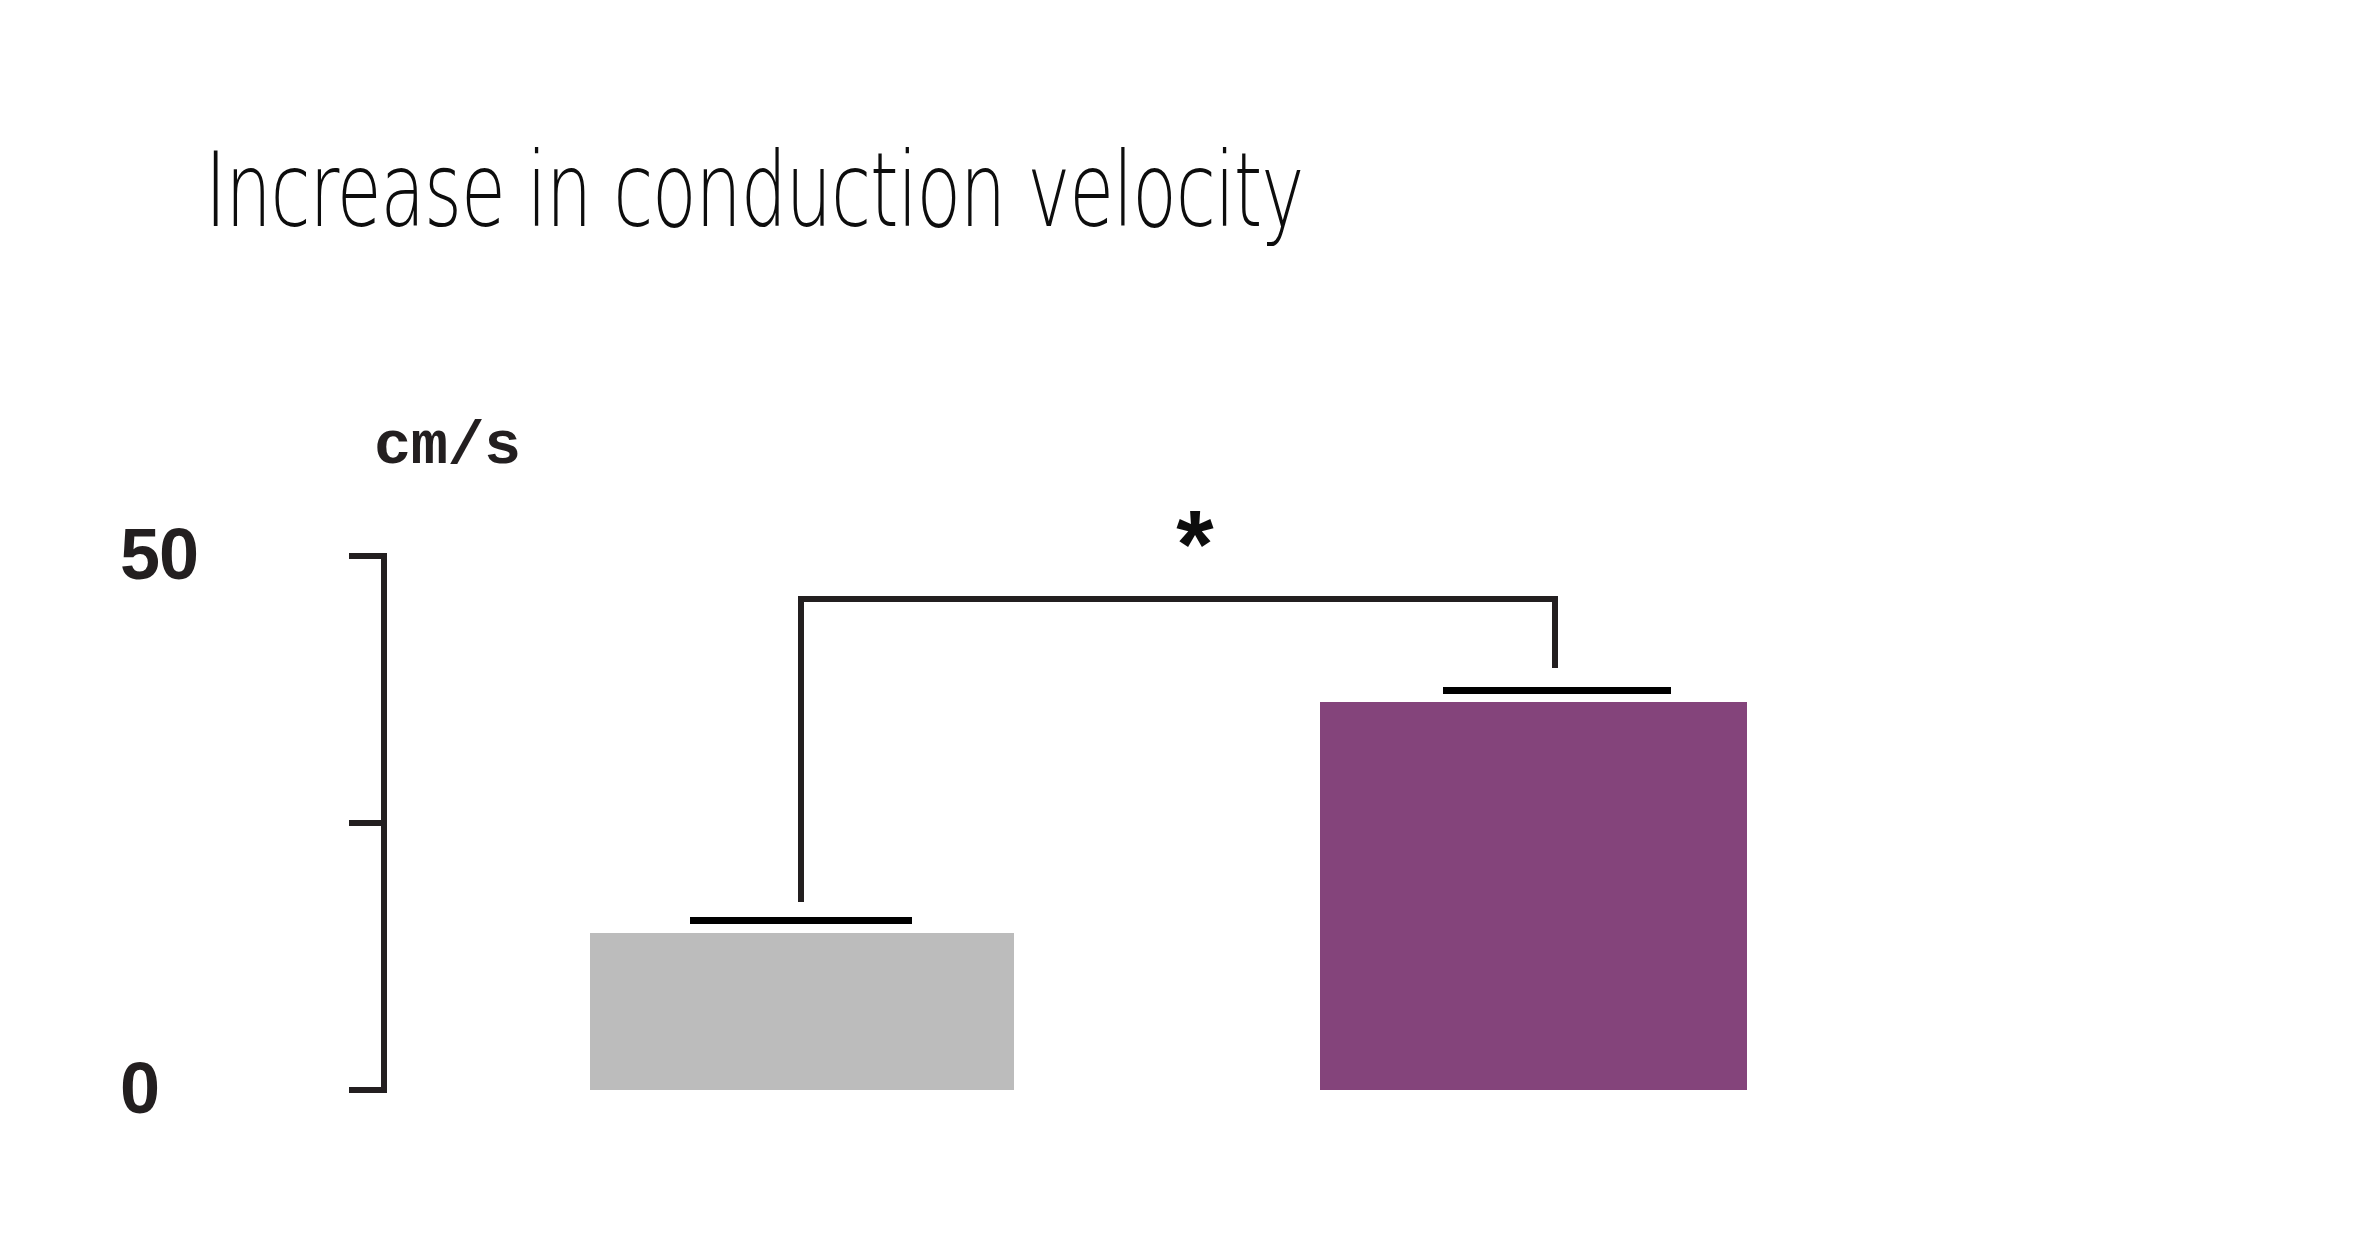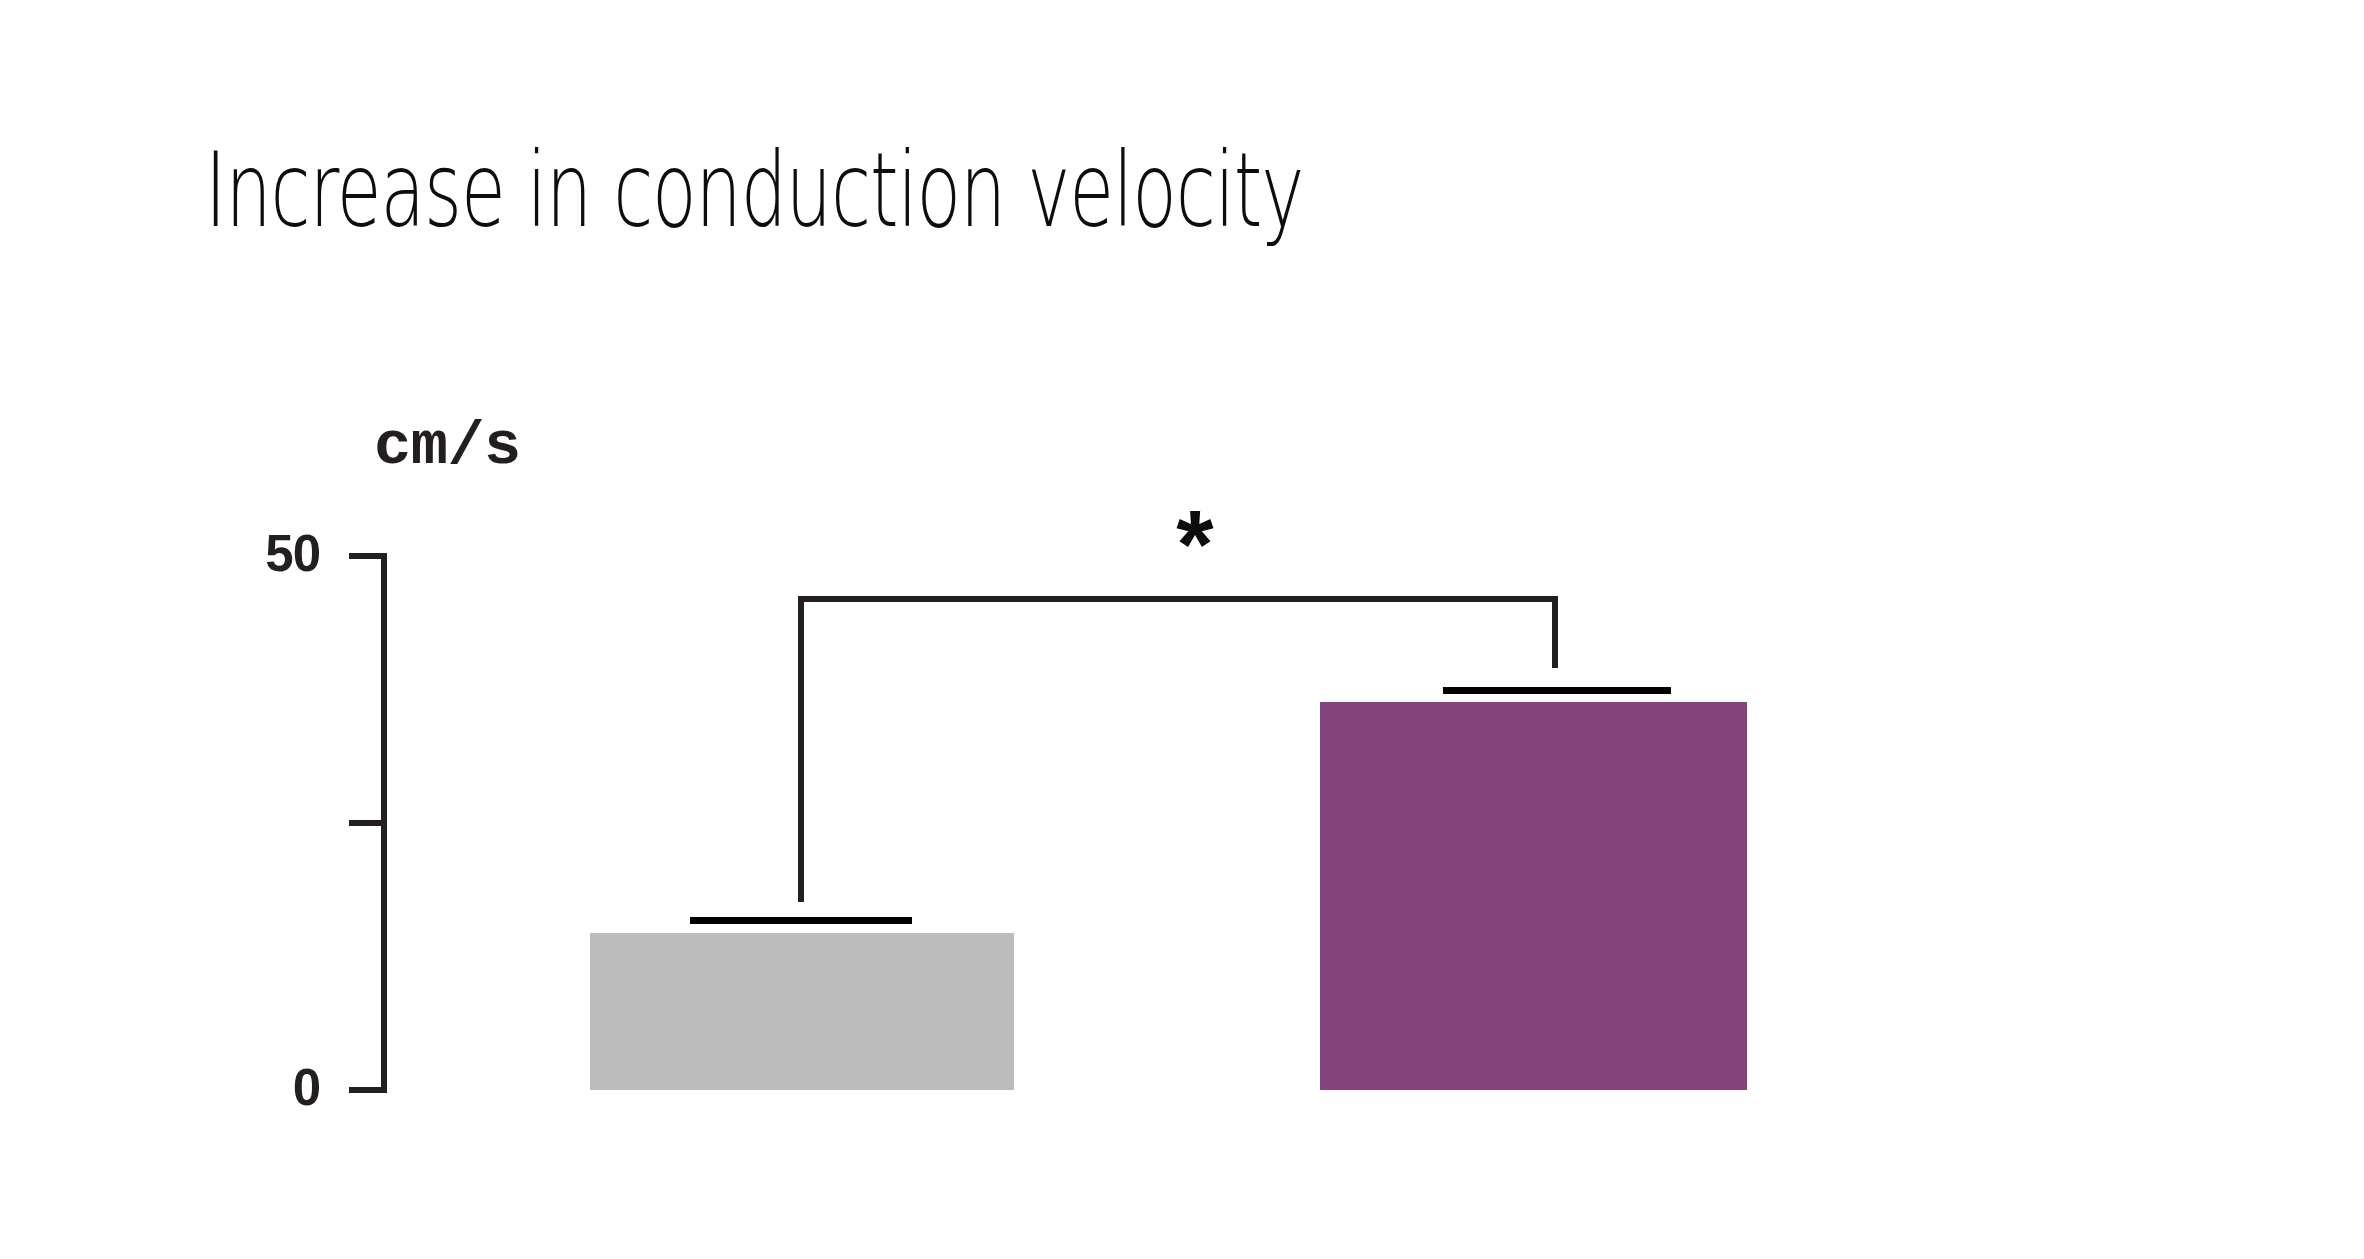"50" .tick-label { font-size: 51px -> 72px; text-align: right -> left }
